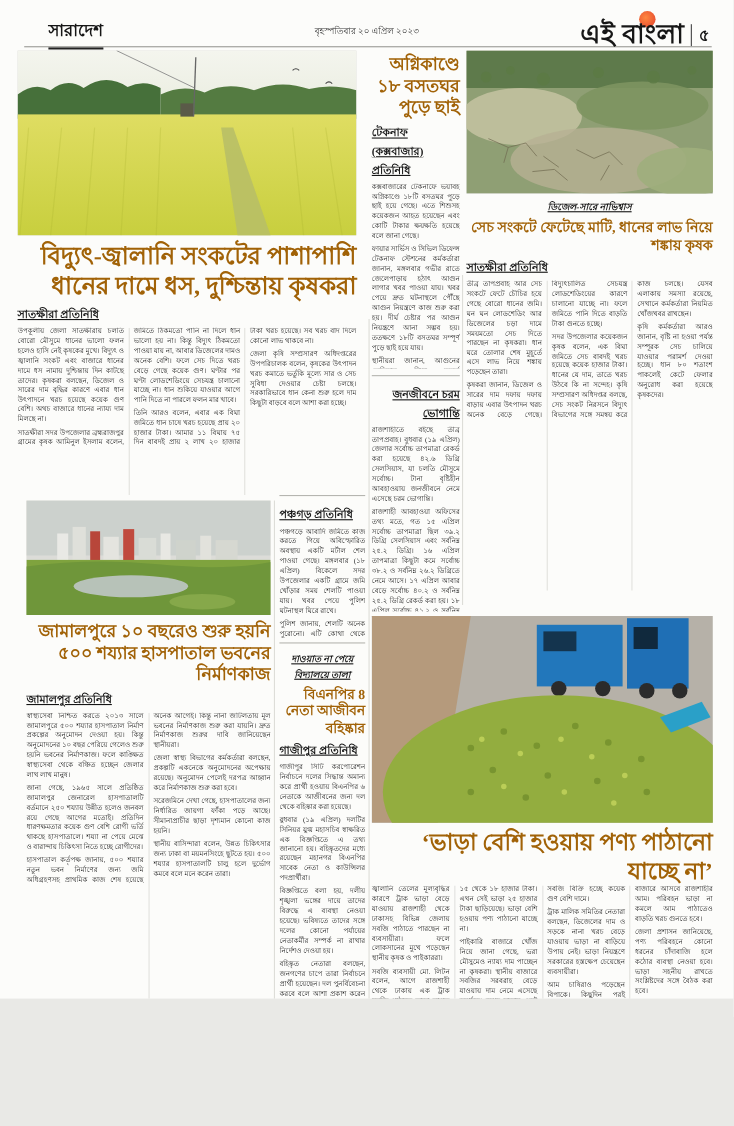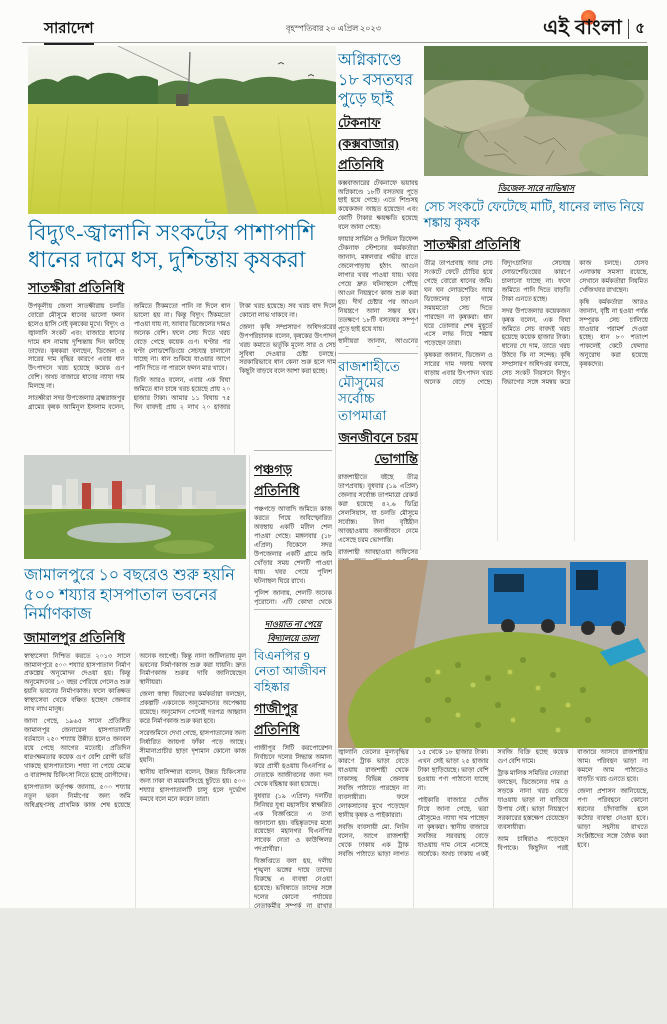"এই বাংলা" .brand-wrap { font-size: 20px -> 24px }
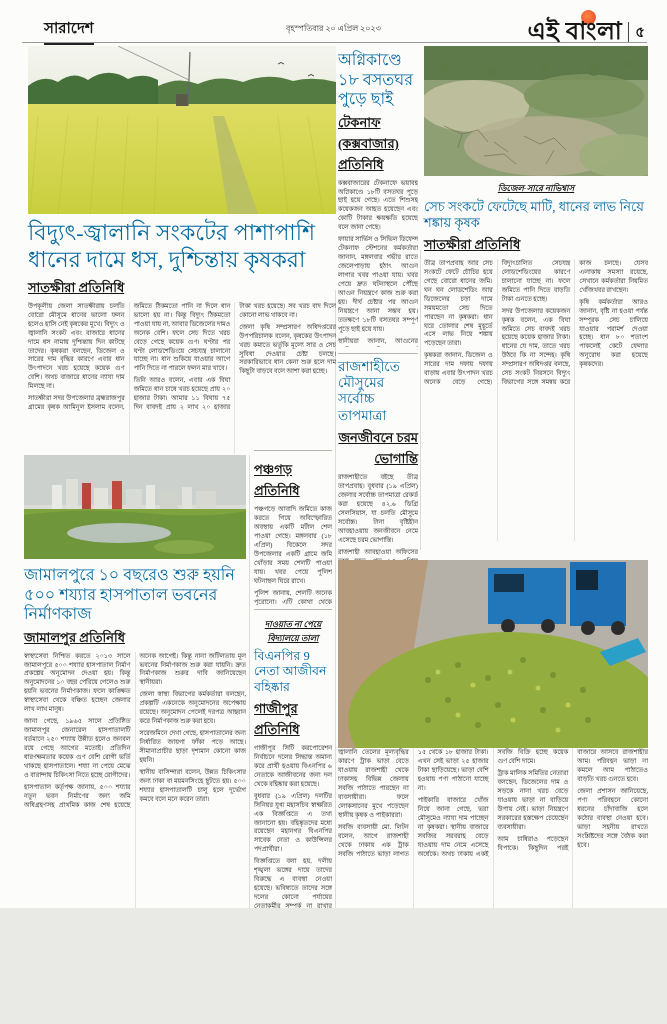"অগ্নিকাণ্ডে ১৮ বসতঘর পুড়ে ছাই" .headline { color: #0369a1 -> #a16207; font-weight: normal -> bold; text-align: left -> right }
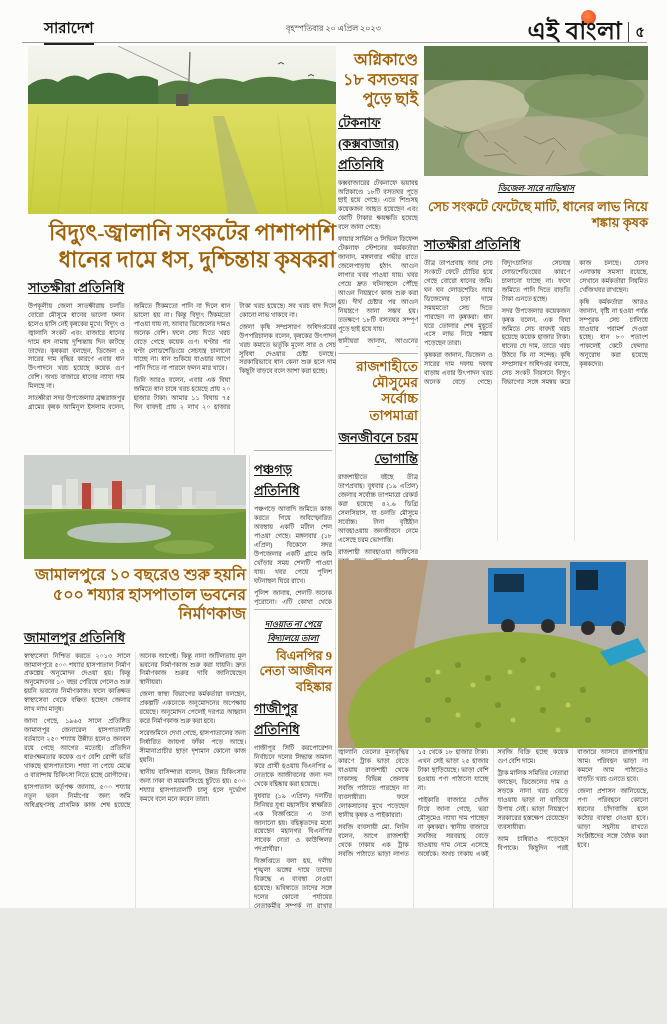"টেকনাফ (কক্সবাজার) প্রতিনিধি" .byline { font-size: 13px -> 10px }
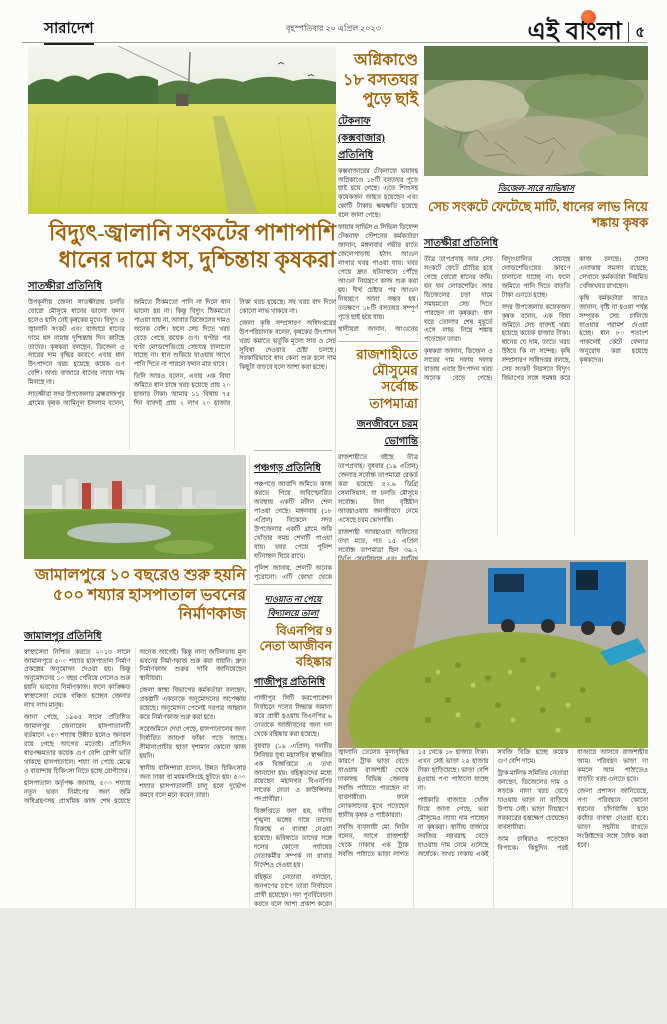"বিদ্যুৎ-জ্বালানি সংকটের পাশাপাশি ধানের" .blockA { left: 28px -> 16px }
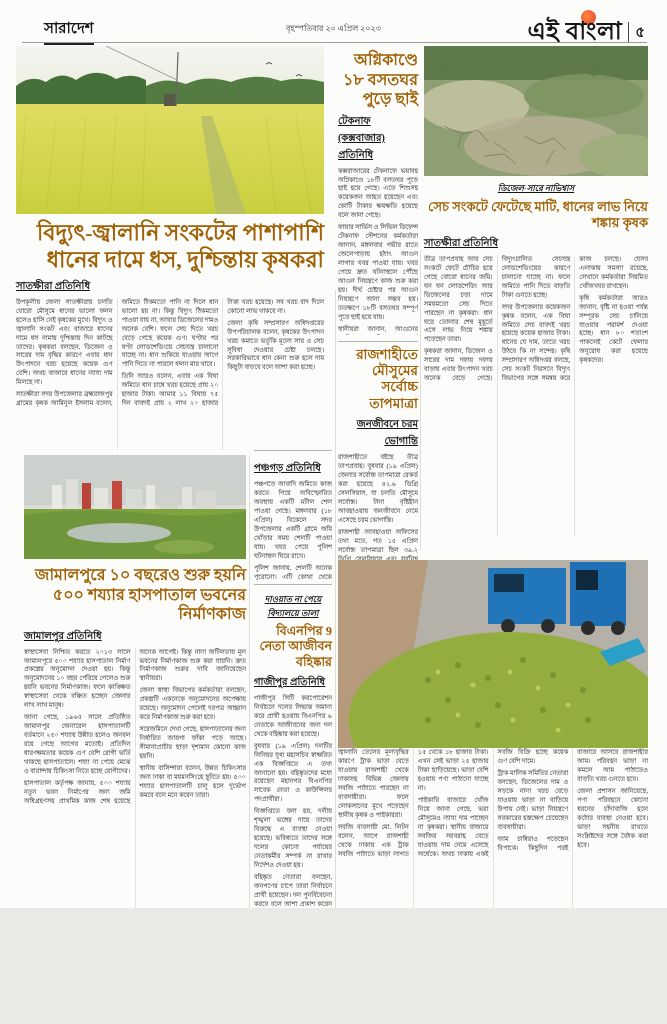"রাজশাহীতে মৌসুমের সর্বোচ্চ তাপমাত্রা" div.headline { html: <div>রাজশাহীতে মৌসুমের সর্বোচ্চ তাপমাত্রা</div> -> none }
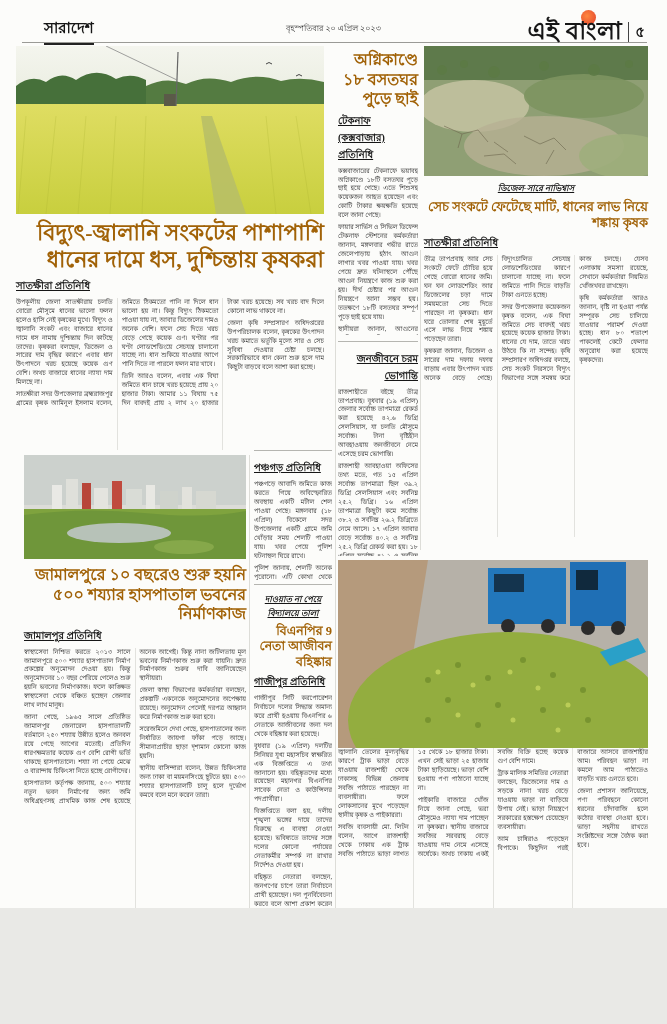"বিএনপির 9 নেতা আজীবন বহিষ্কার" div.headline { text: 9 -> 8 }
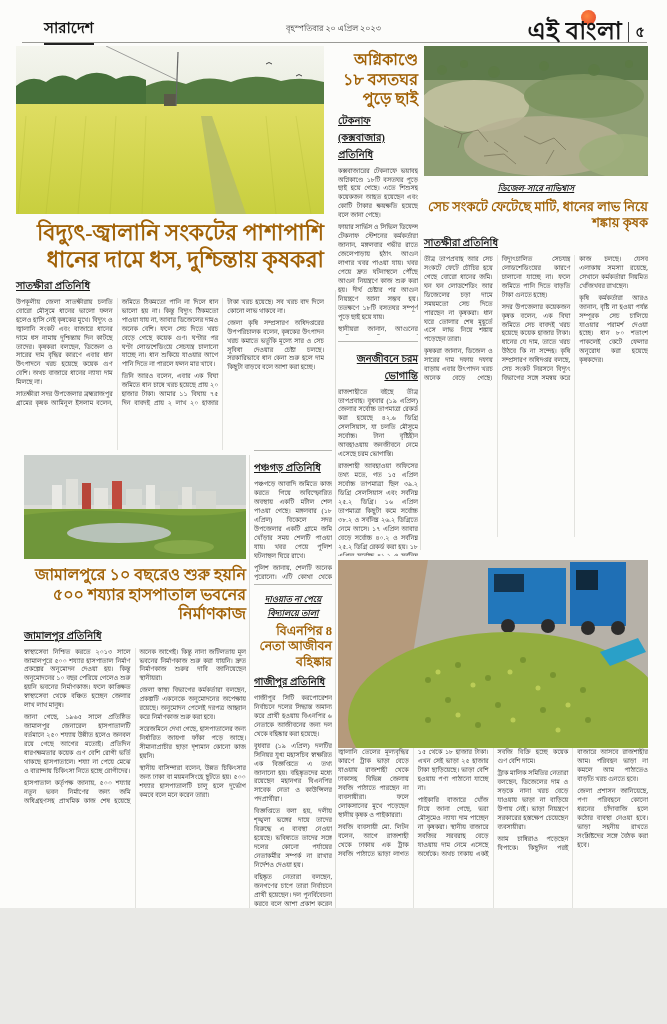"‘ভাড়া বেশি হওয়ায় পণ্য পাঠানো" div.headline { html: none -> <div>‘ভাড়া বেশি হওয়ায় পণ্য পাঠানো যাচ্ছে না’</div> }
